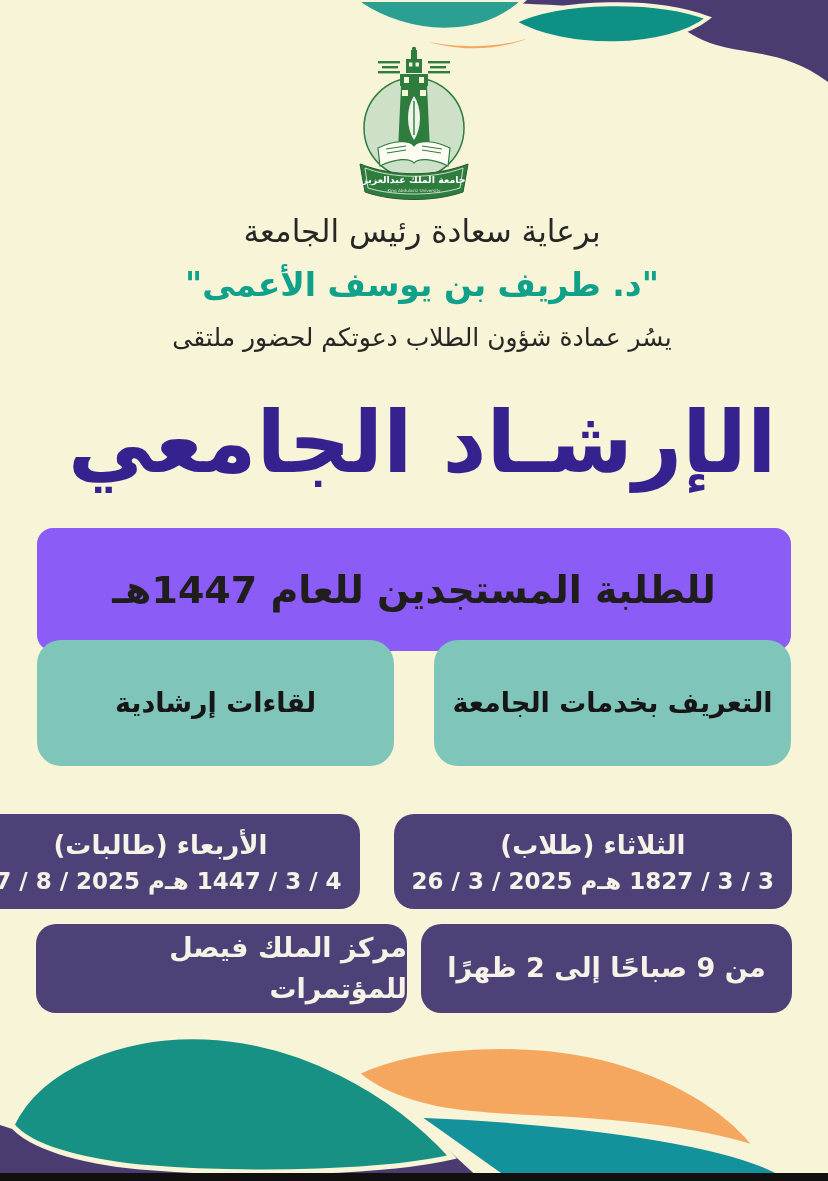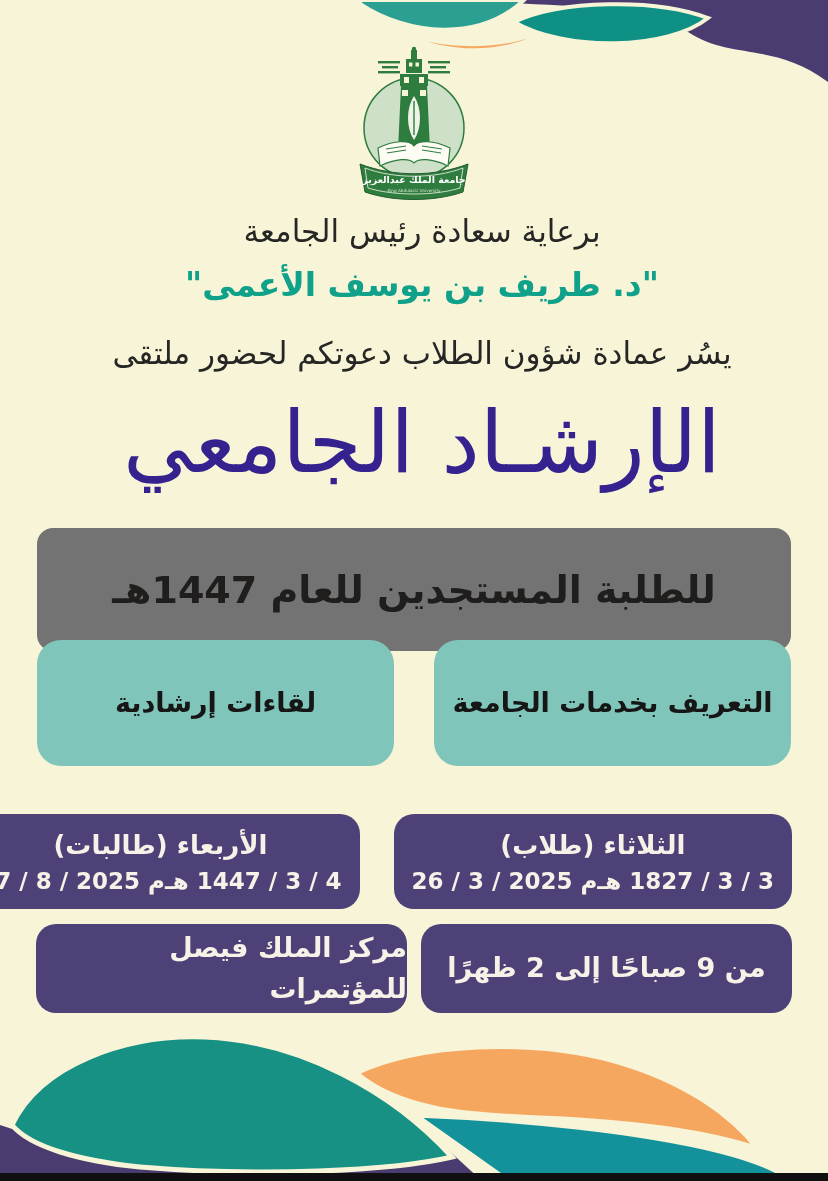"يسُر عمادة شؤون الطلاب دعوتكم" .invitation { font-size: 31px -> 25px; top: 332px -> 320px }
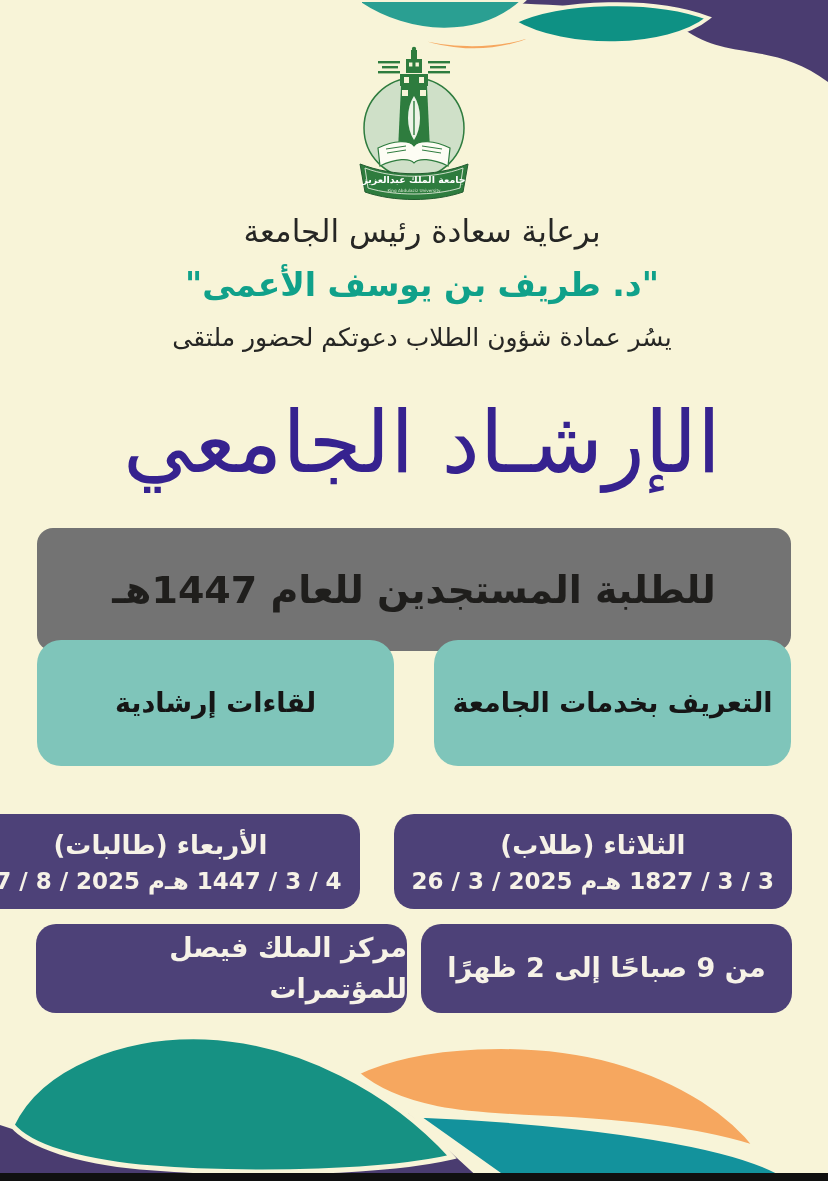"الإرشـاد الجامعي" .event-title { font-weight: normal -> bold }
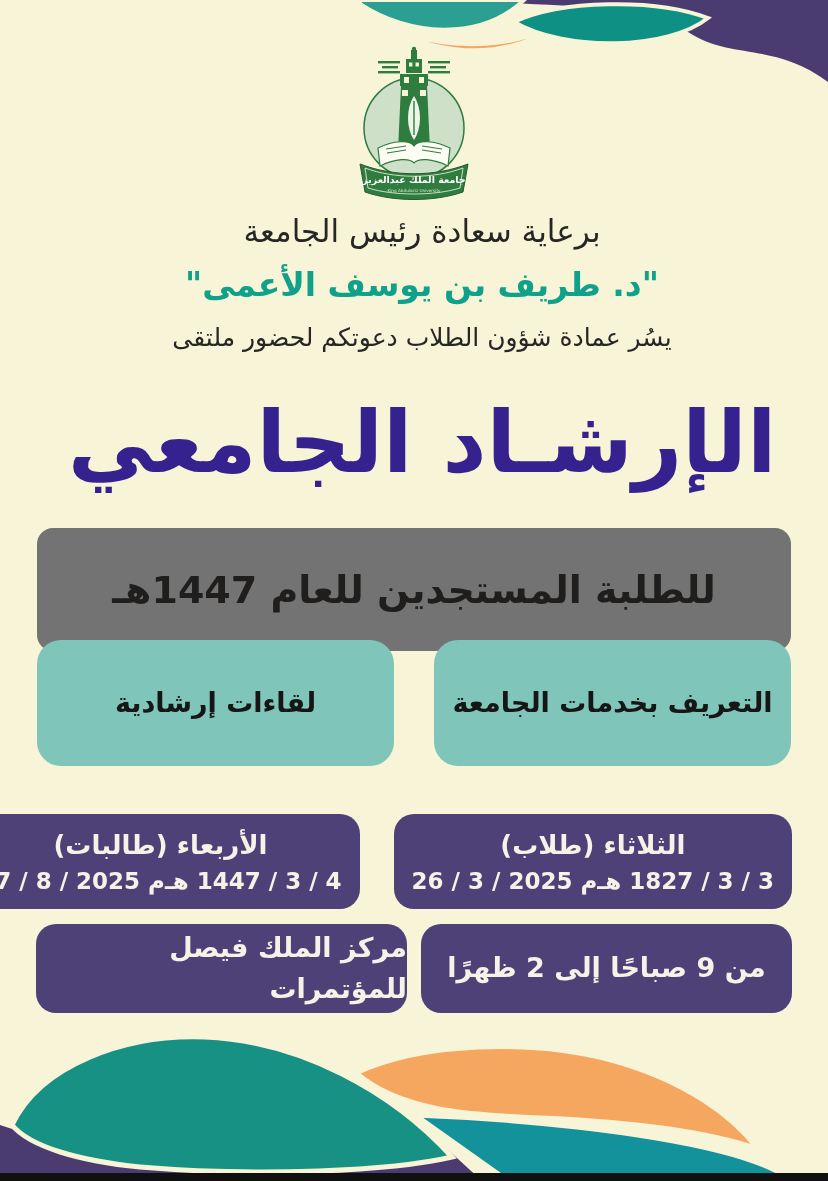"للطلبة المستجدين للعام 1447هـ" .banner { background: #737373 -> #8b5cf6 }
